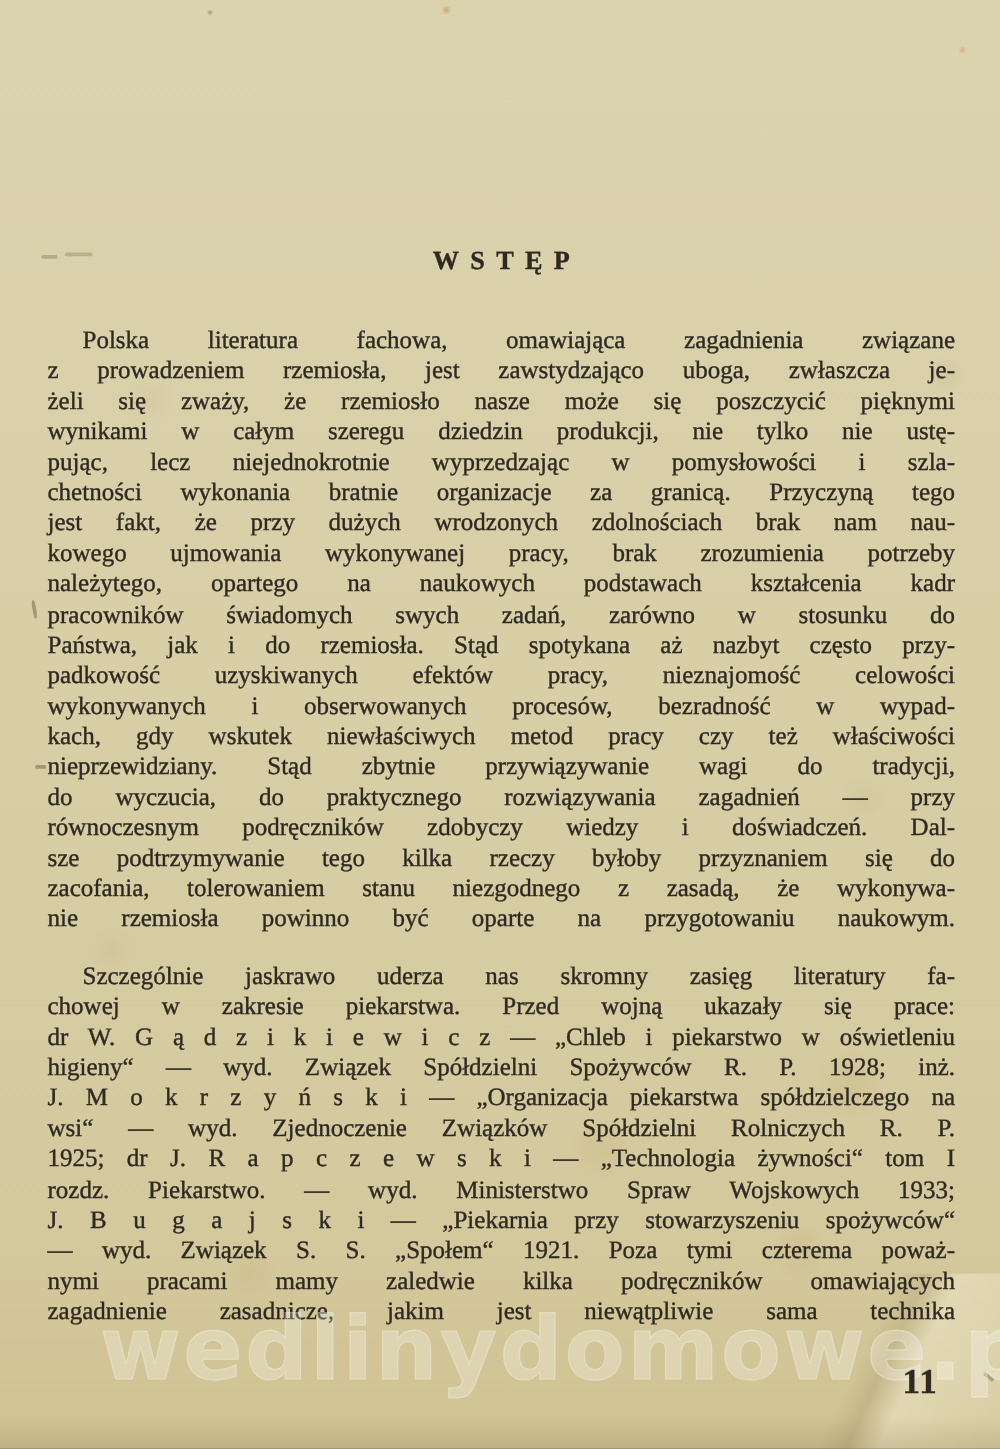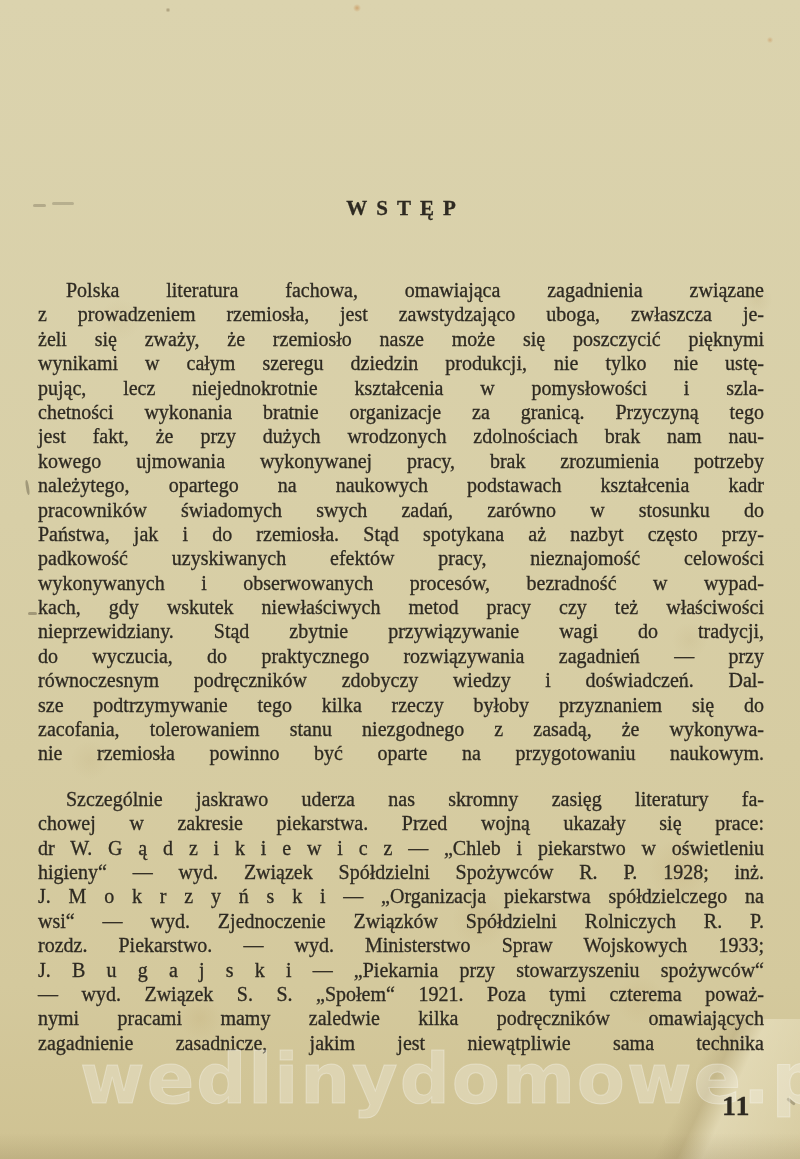"Polska literatura fachowa, omawiająca" .para-1 { margin-top: 58px -> 40px }
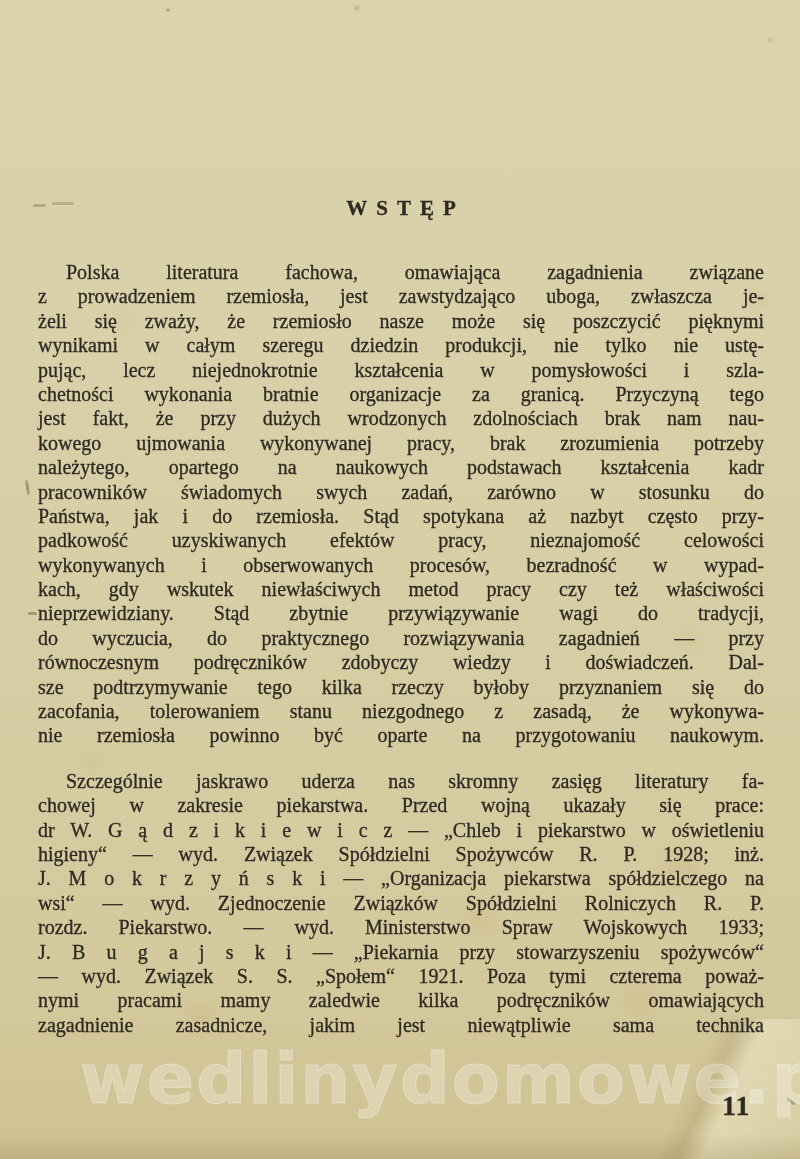"pując, lecz niejednokrotnie kształcenia" div.line { text: kształcenia -> wyprzedzając }
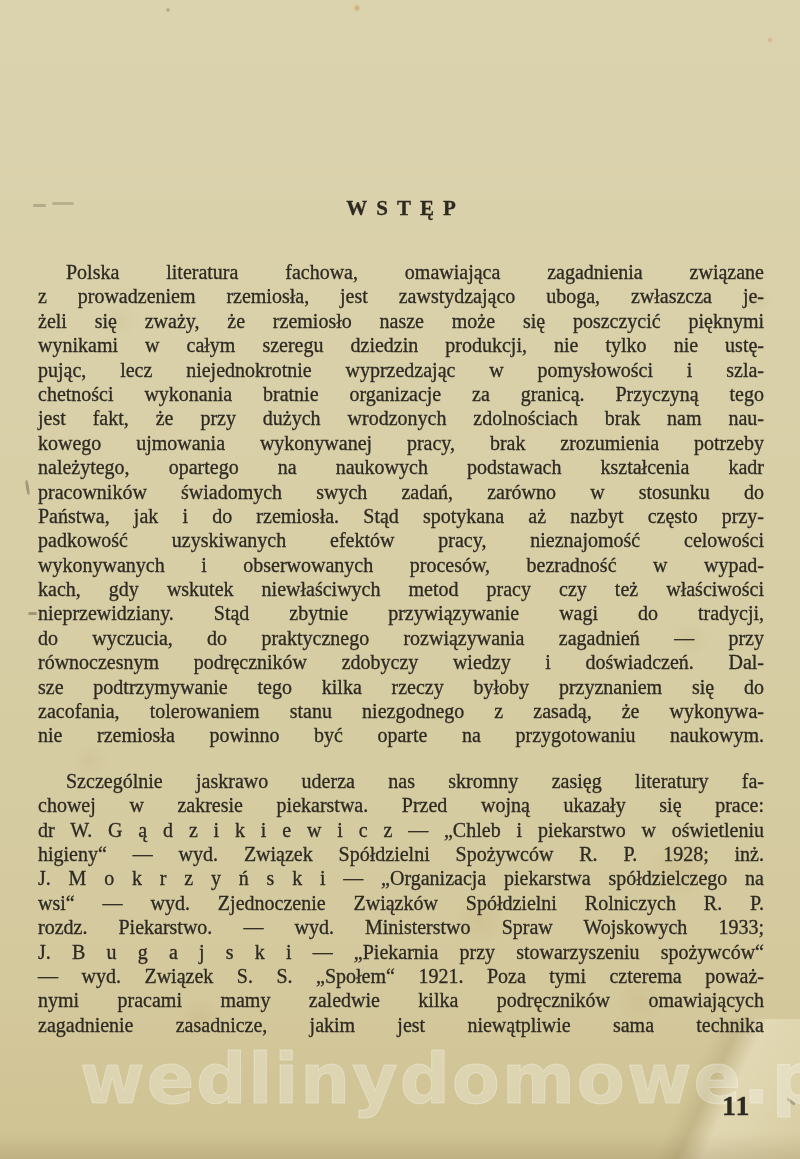"1925; dr J. R a" div.line { html: none -> <div>1925; dr J. R a p c z e w s k i — „Technologia żywności“ tom I</div> }
